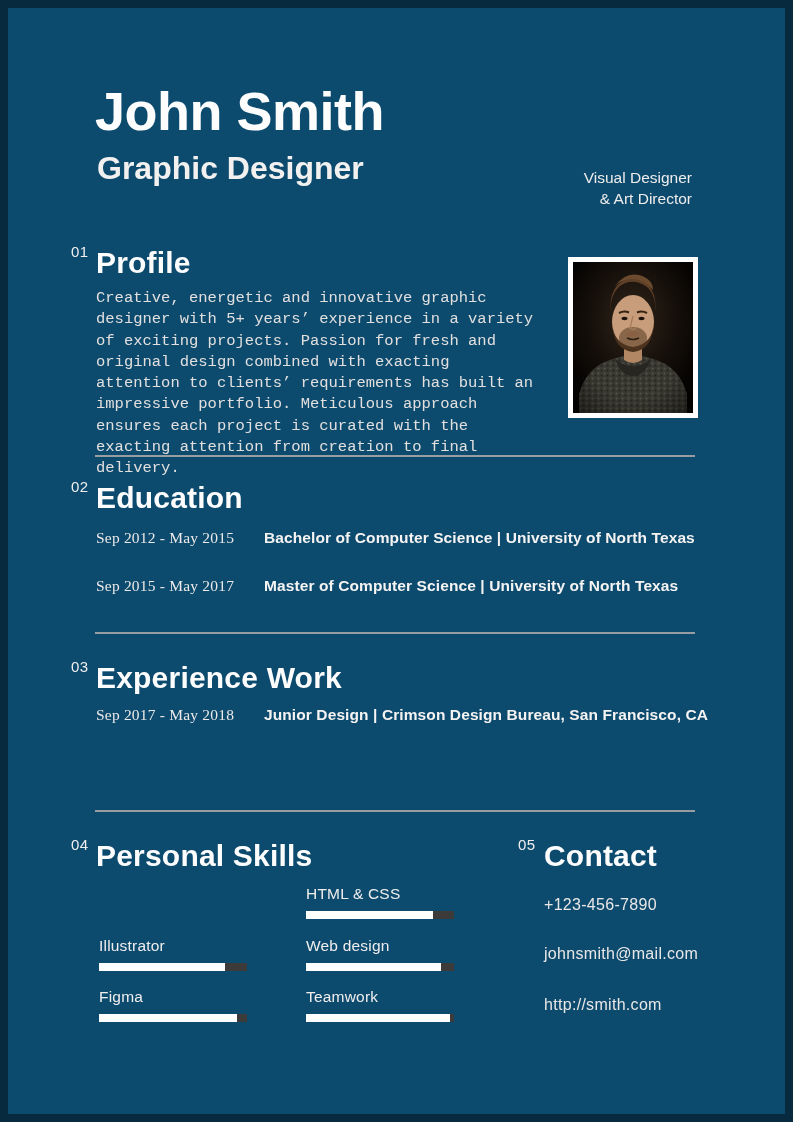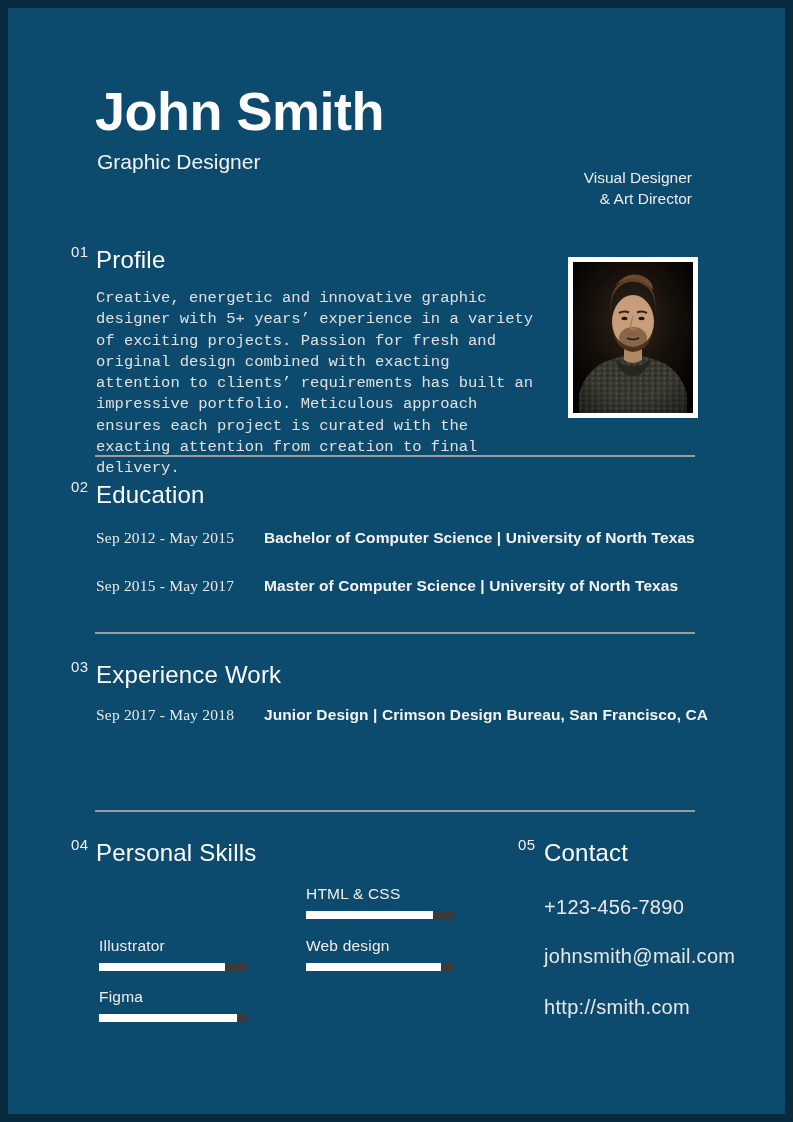"Graphic Designer" .subtitle { font-size: 21px -> 32px; font-weight: 400 -> 700 }
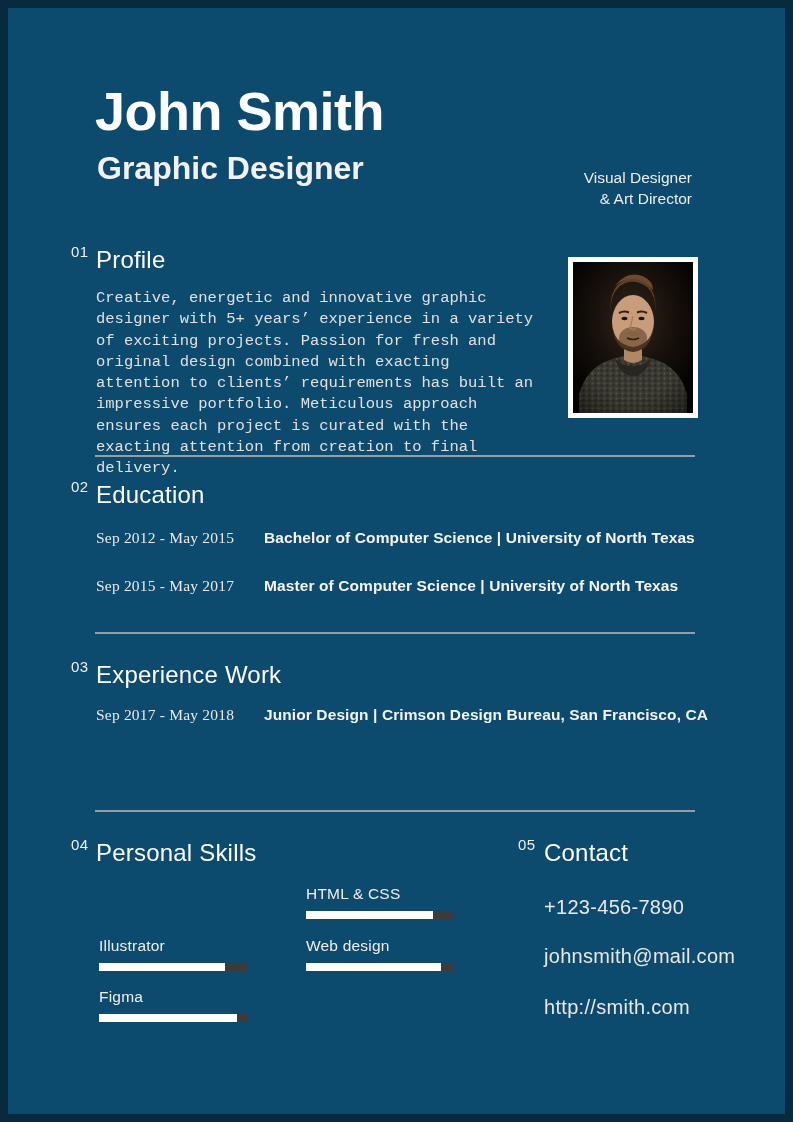"Profile" .sec-title { font-size: 24px -> 30px; font-weight: 400 -> 700 }
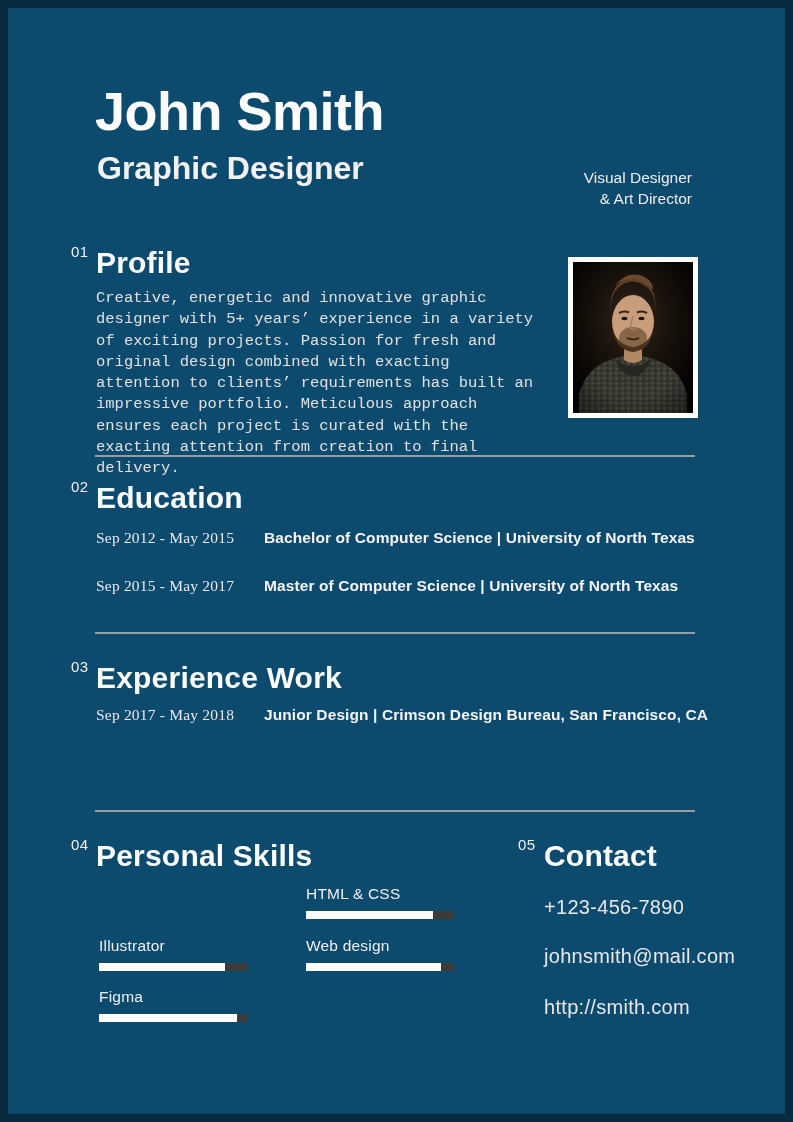"+123-456-7890" .contact-item { font-size: 20px -> 16px }
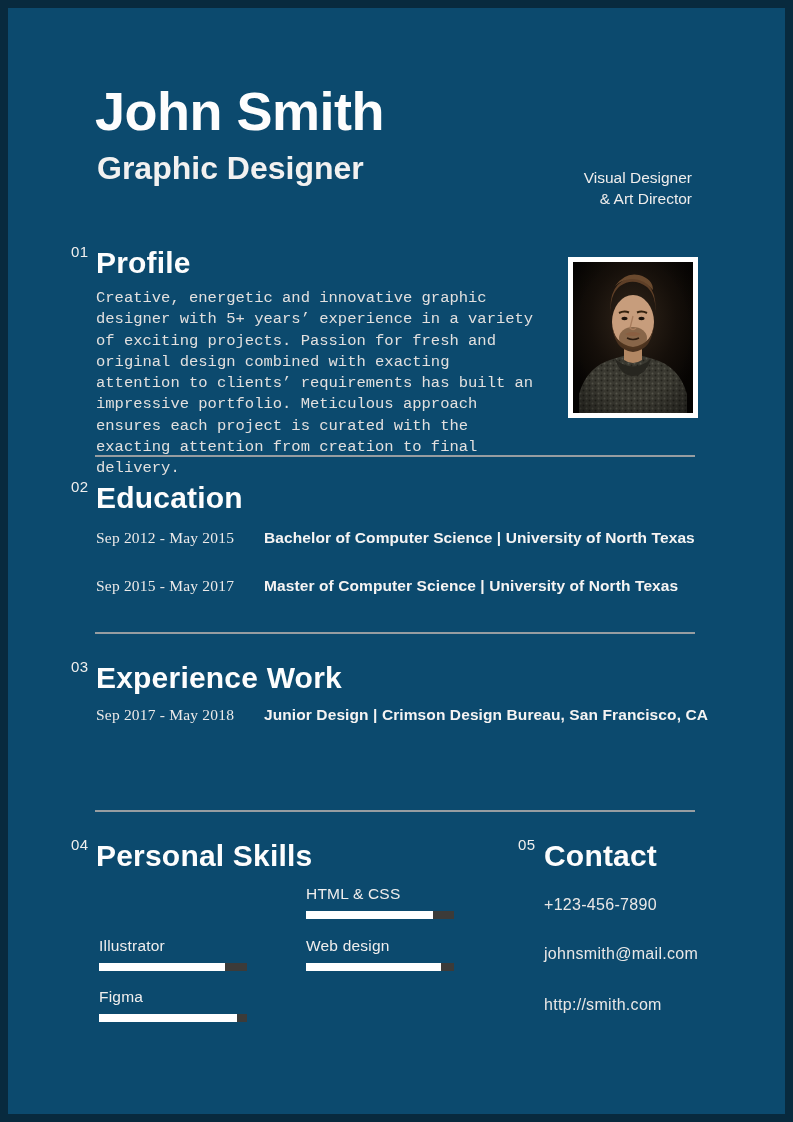"Teamwork" div.skill { html: none -> <div> <div>Teamwork</div> <div> <div></div> </div> </div> }
